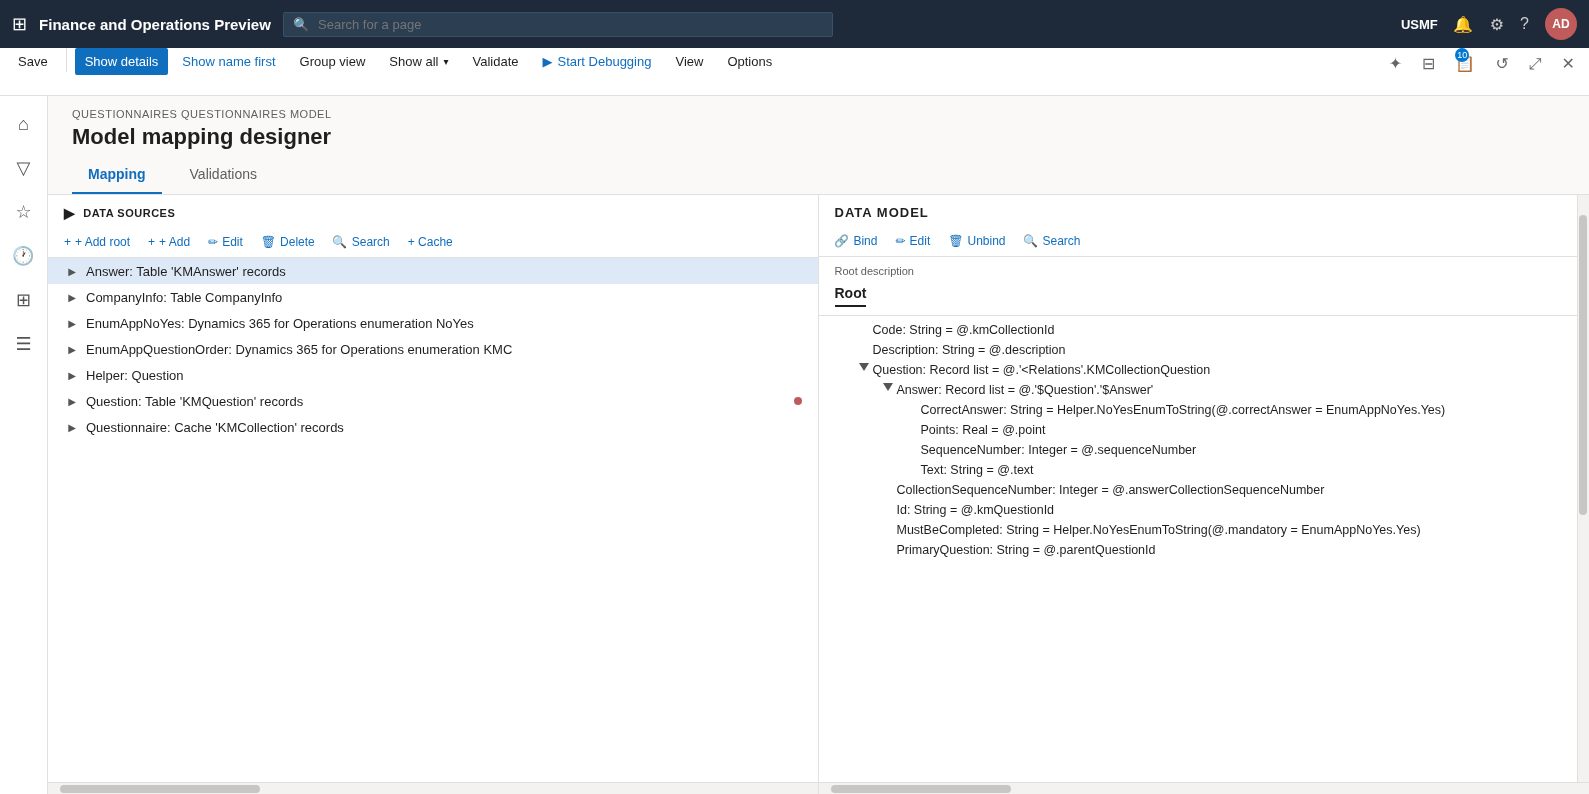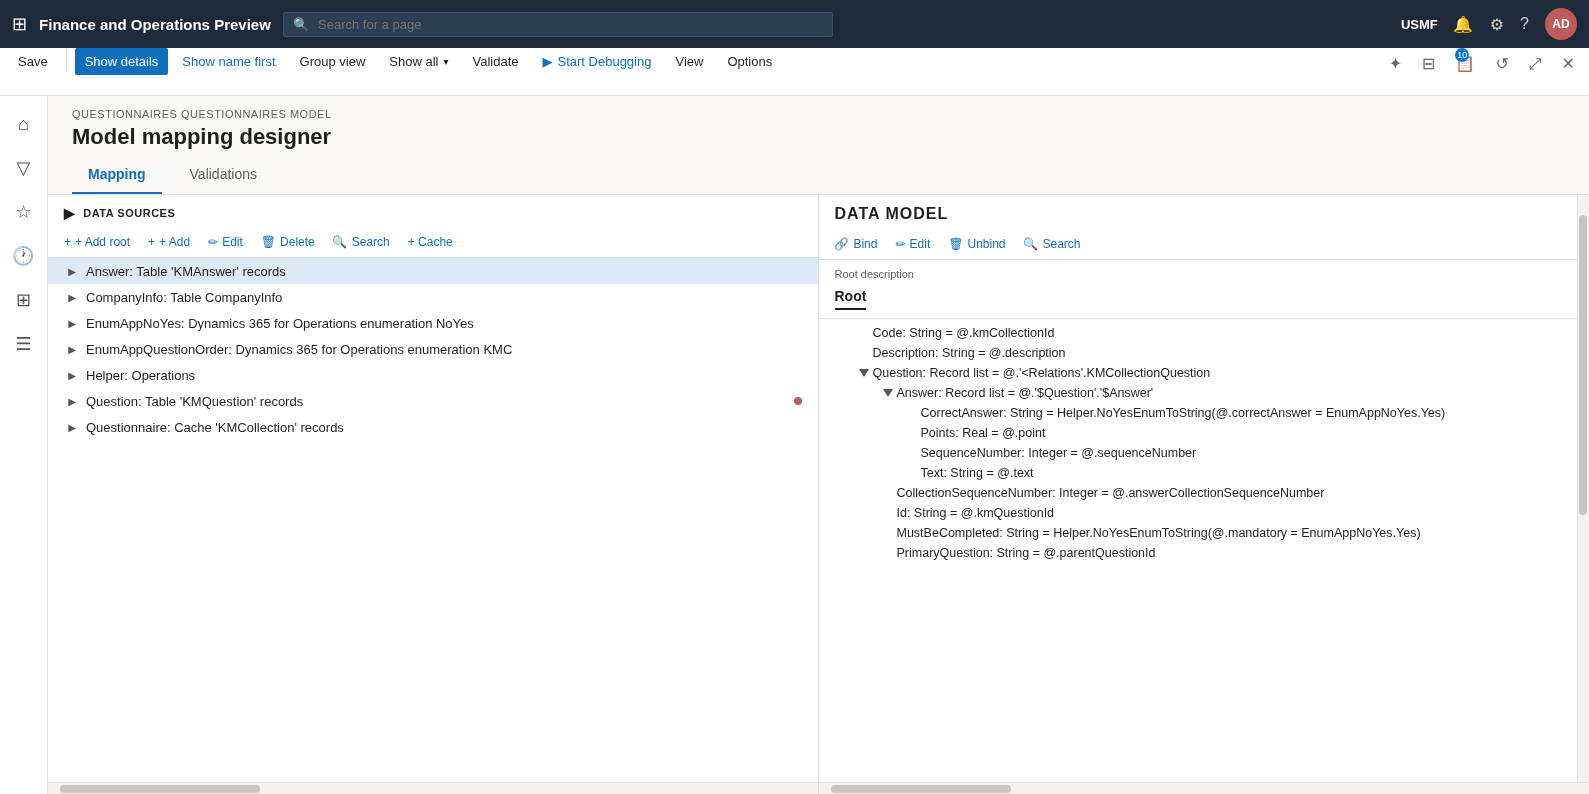"DATA MODEL" .model-header { font-size: 16px -> 13px }
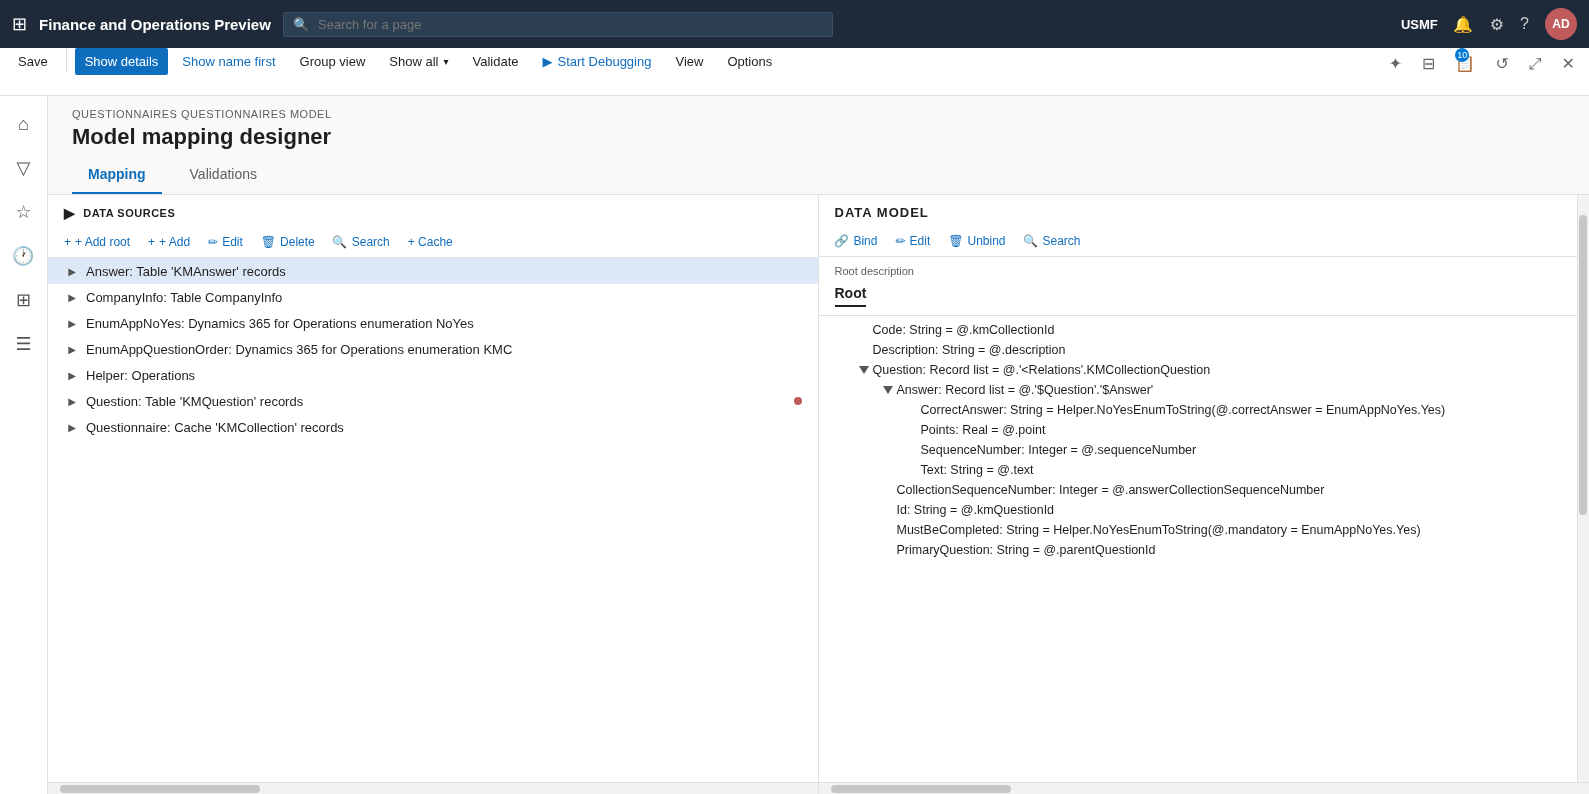"Code: String = @.kmCollectionId" .model-item { align-items: center -> flex-start }
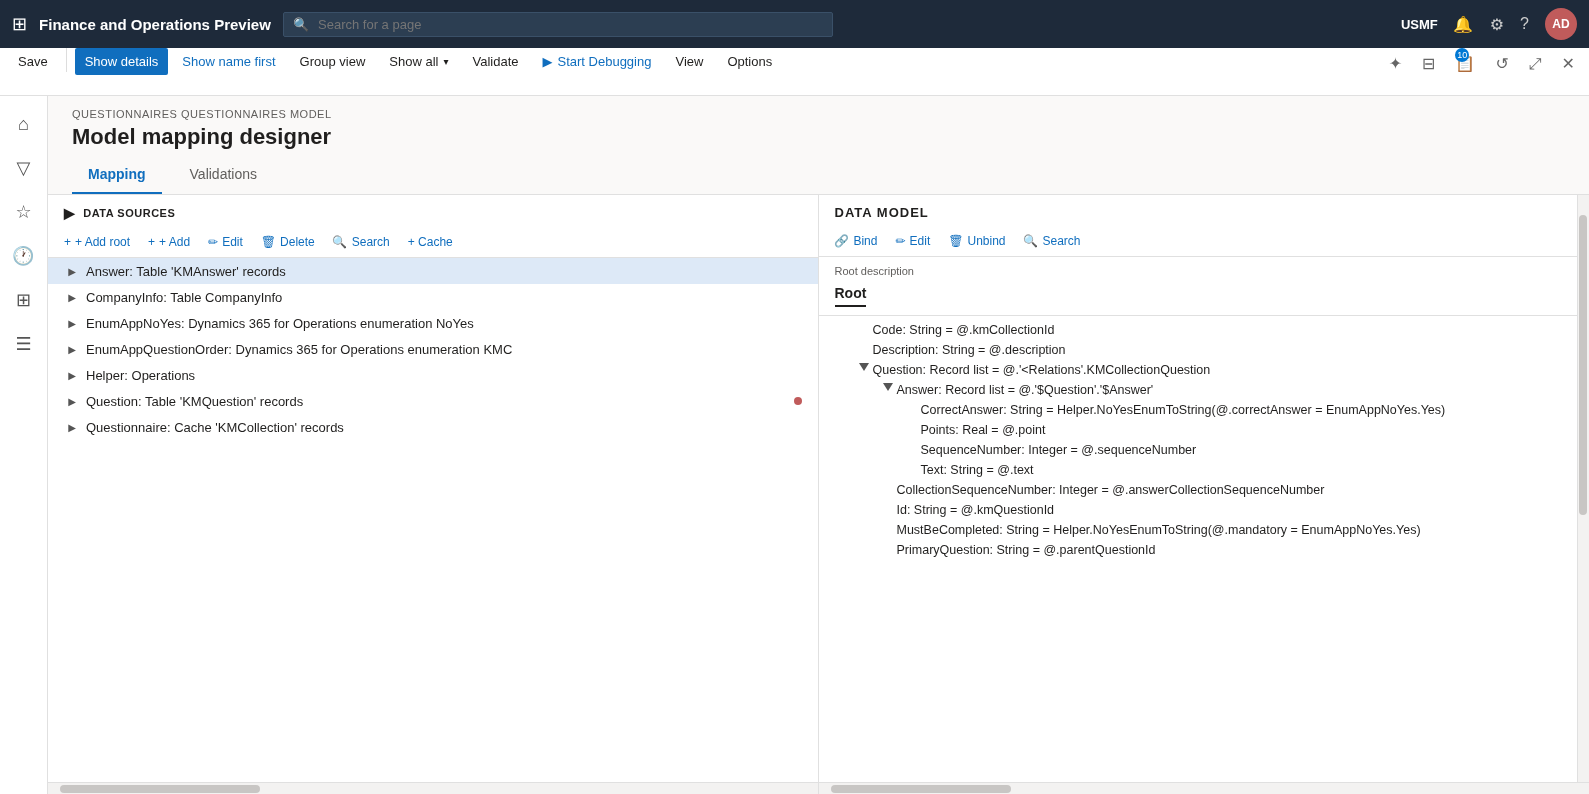"Helper: Operations" span.tree-item-text { text: Operations -> Question }
